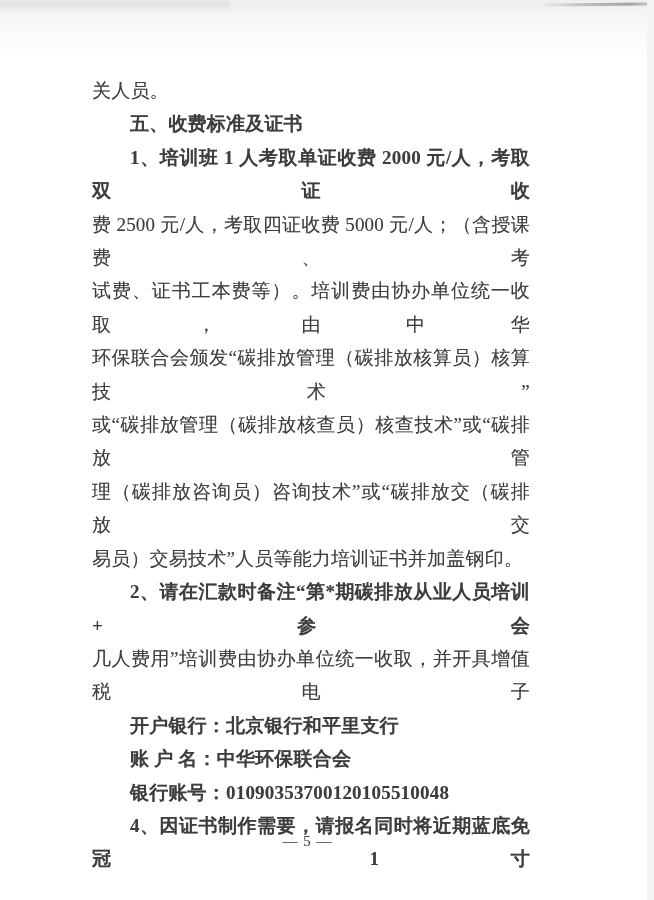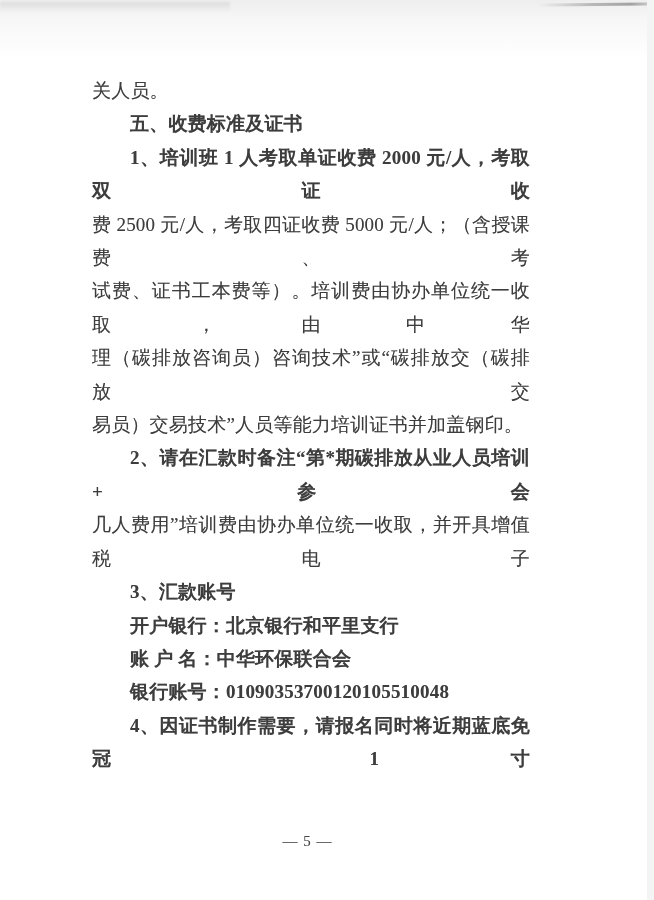"环保联合会颁发“碳排放管理（碳排放核算员）核算技术”" div.ln { html: none -> <div>环保联合会颁发“碳排放管理（碳排放核算员）核算技术”</div> }
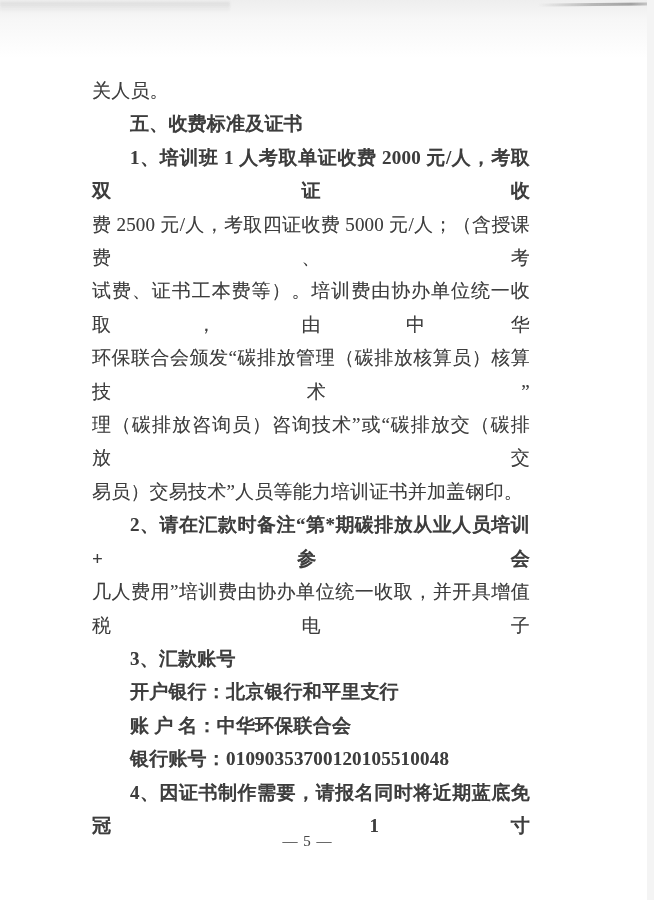"或“碳排放管理（碳排放核查员）核查技术”或“碳排放管" div.ln { html: none -> <div>或“碳排放管理（碳排放核查员）核查技术”或“碳排放管</div> }
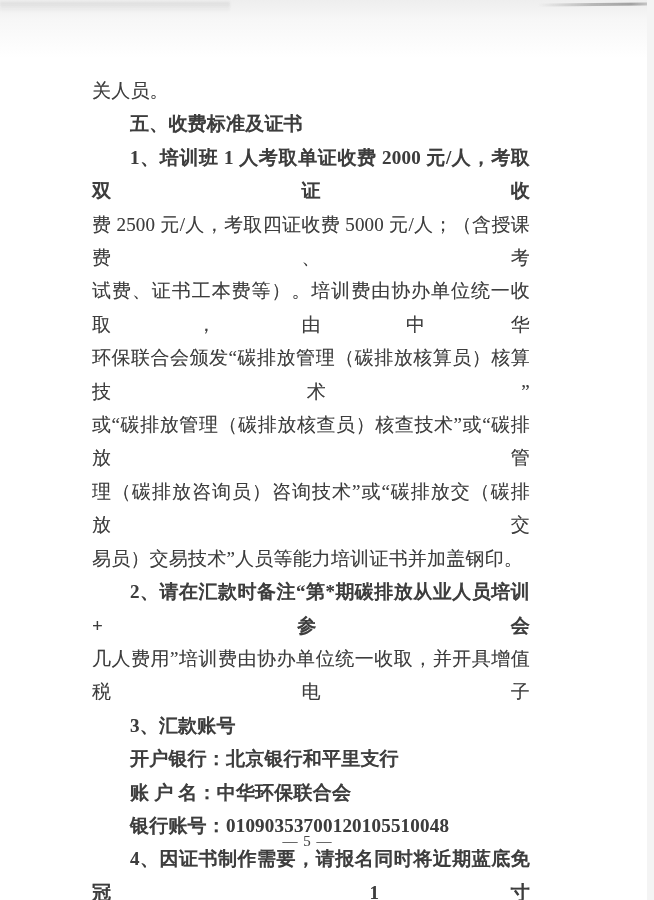"3、汇款账号" div.ln { html: <div>3、汇款账号</div> -> none }
